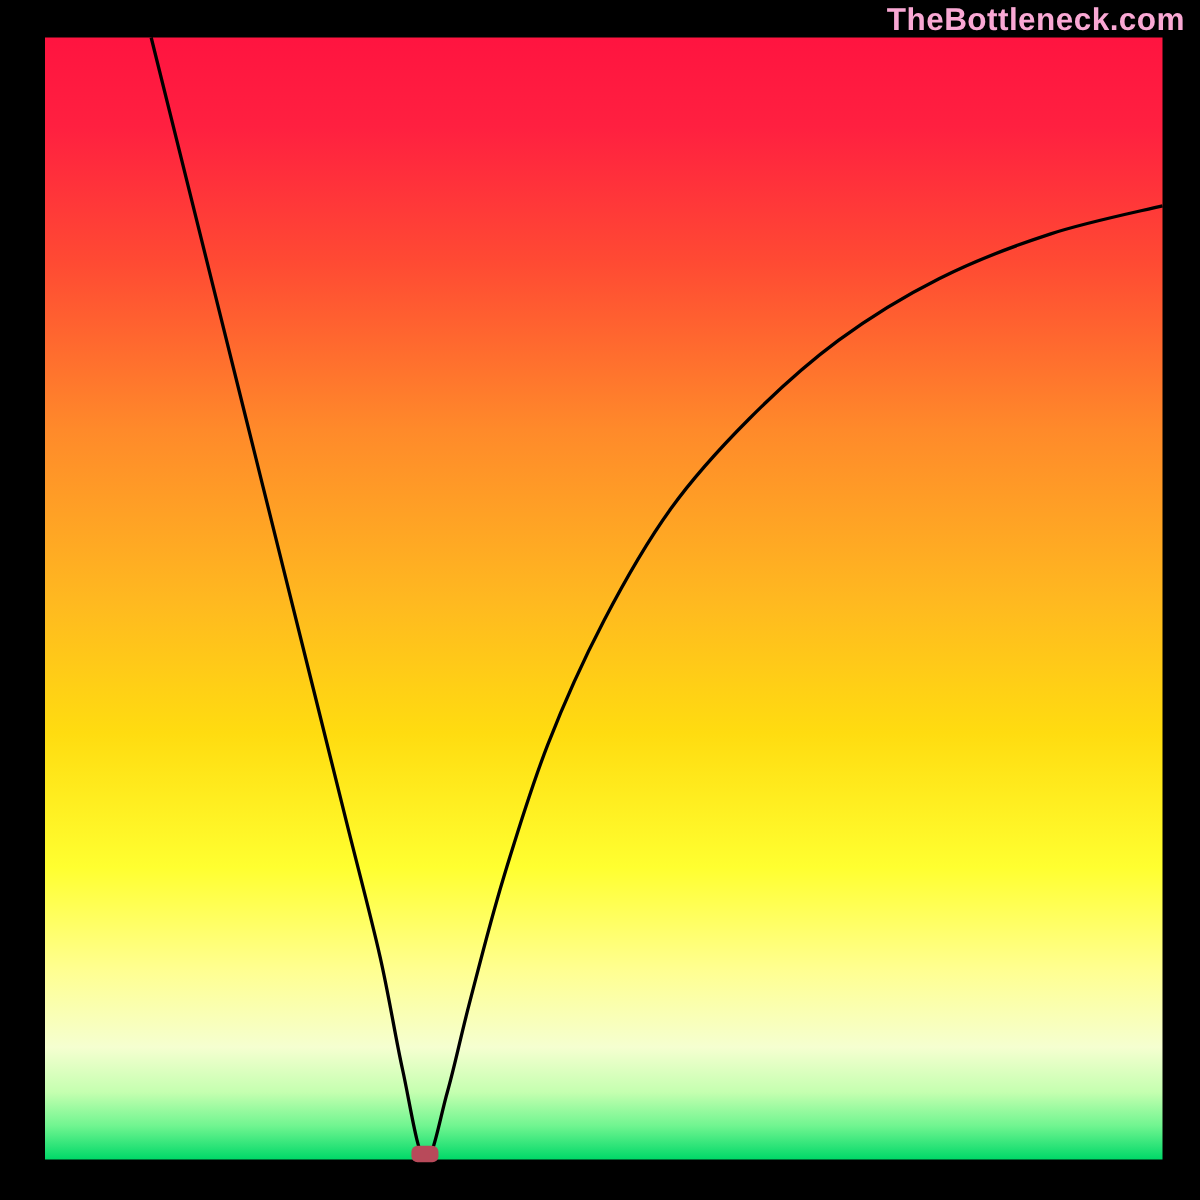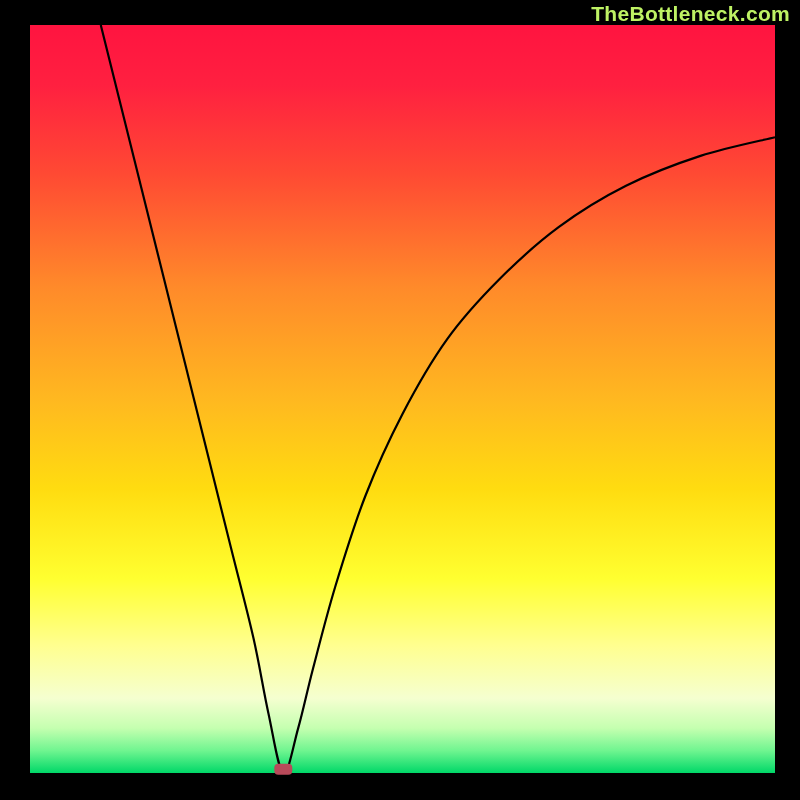"TheBottleneck.com" .watermark { color: #bef264 -> #f9a8d4 }
